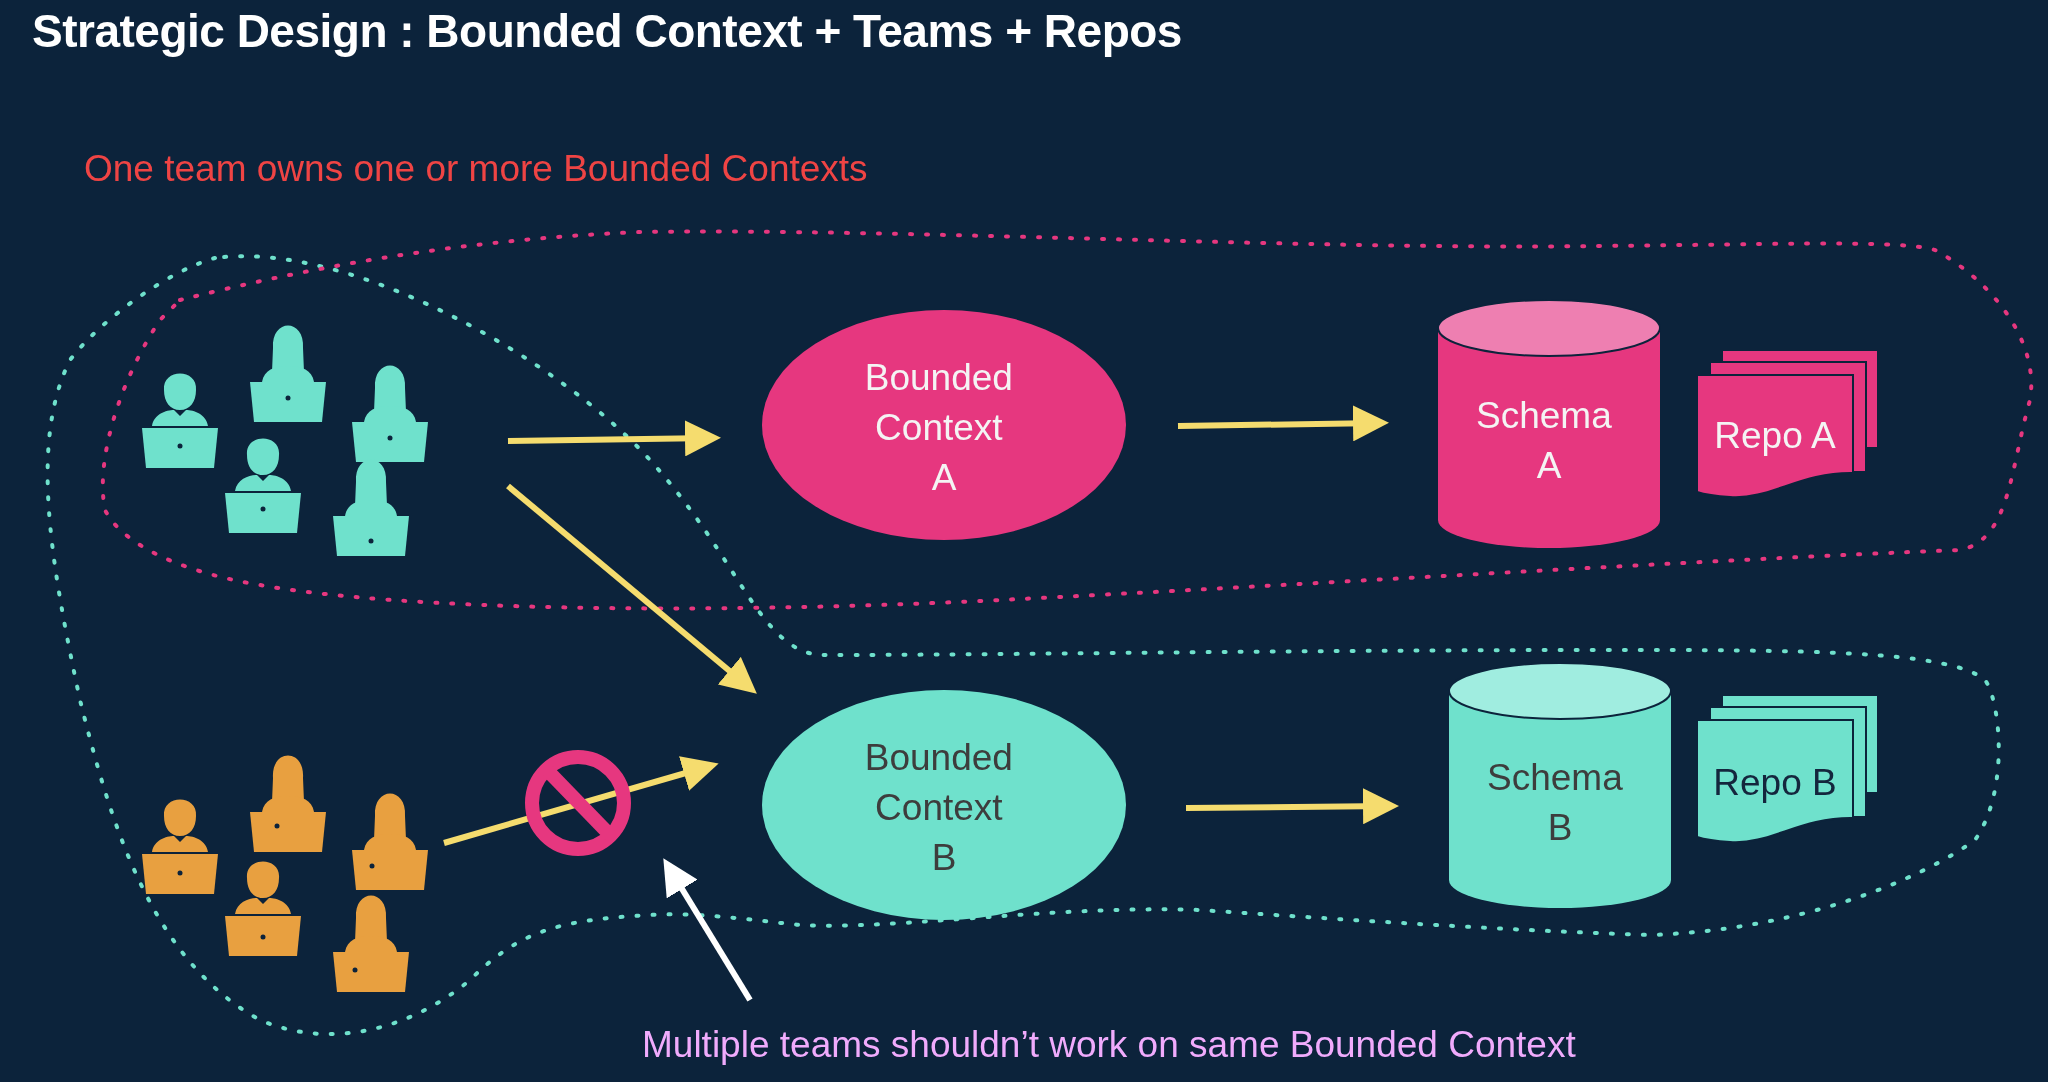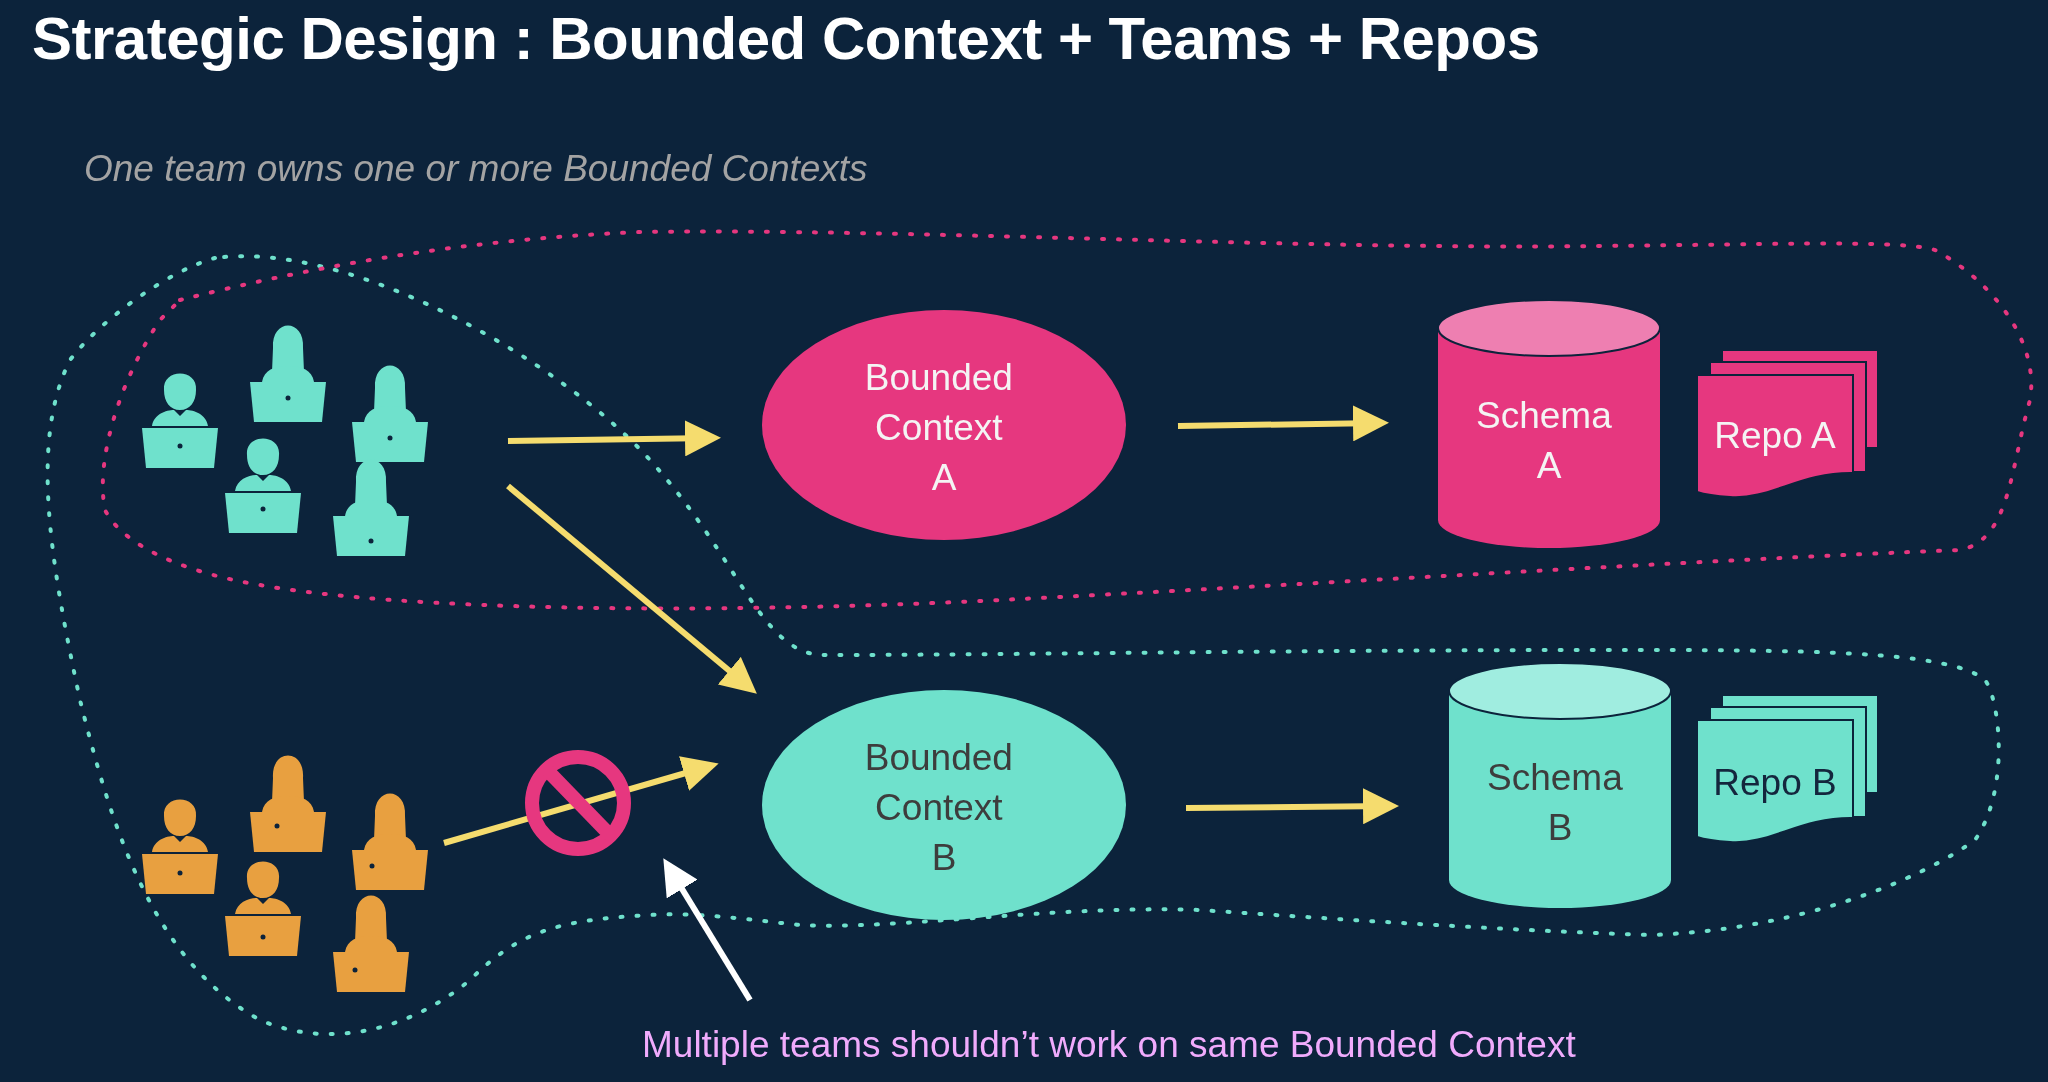"Strategic Design : Bounded Context" .title { font-size: 60px -> 46px }
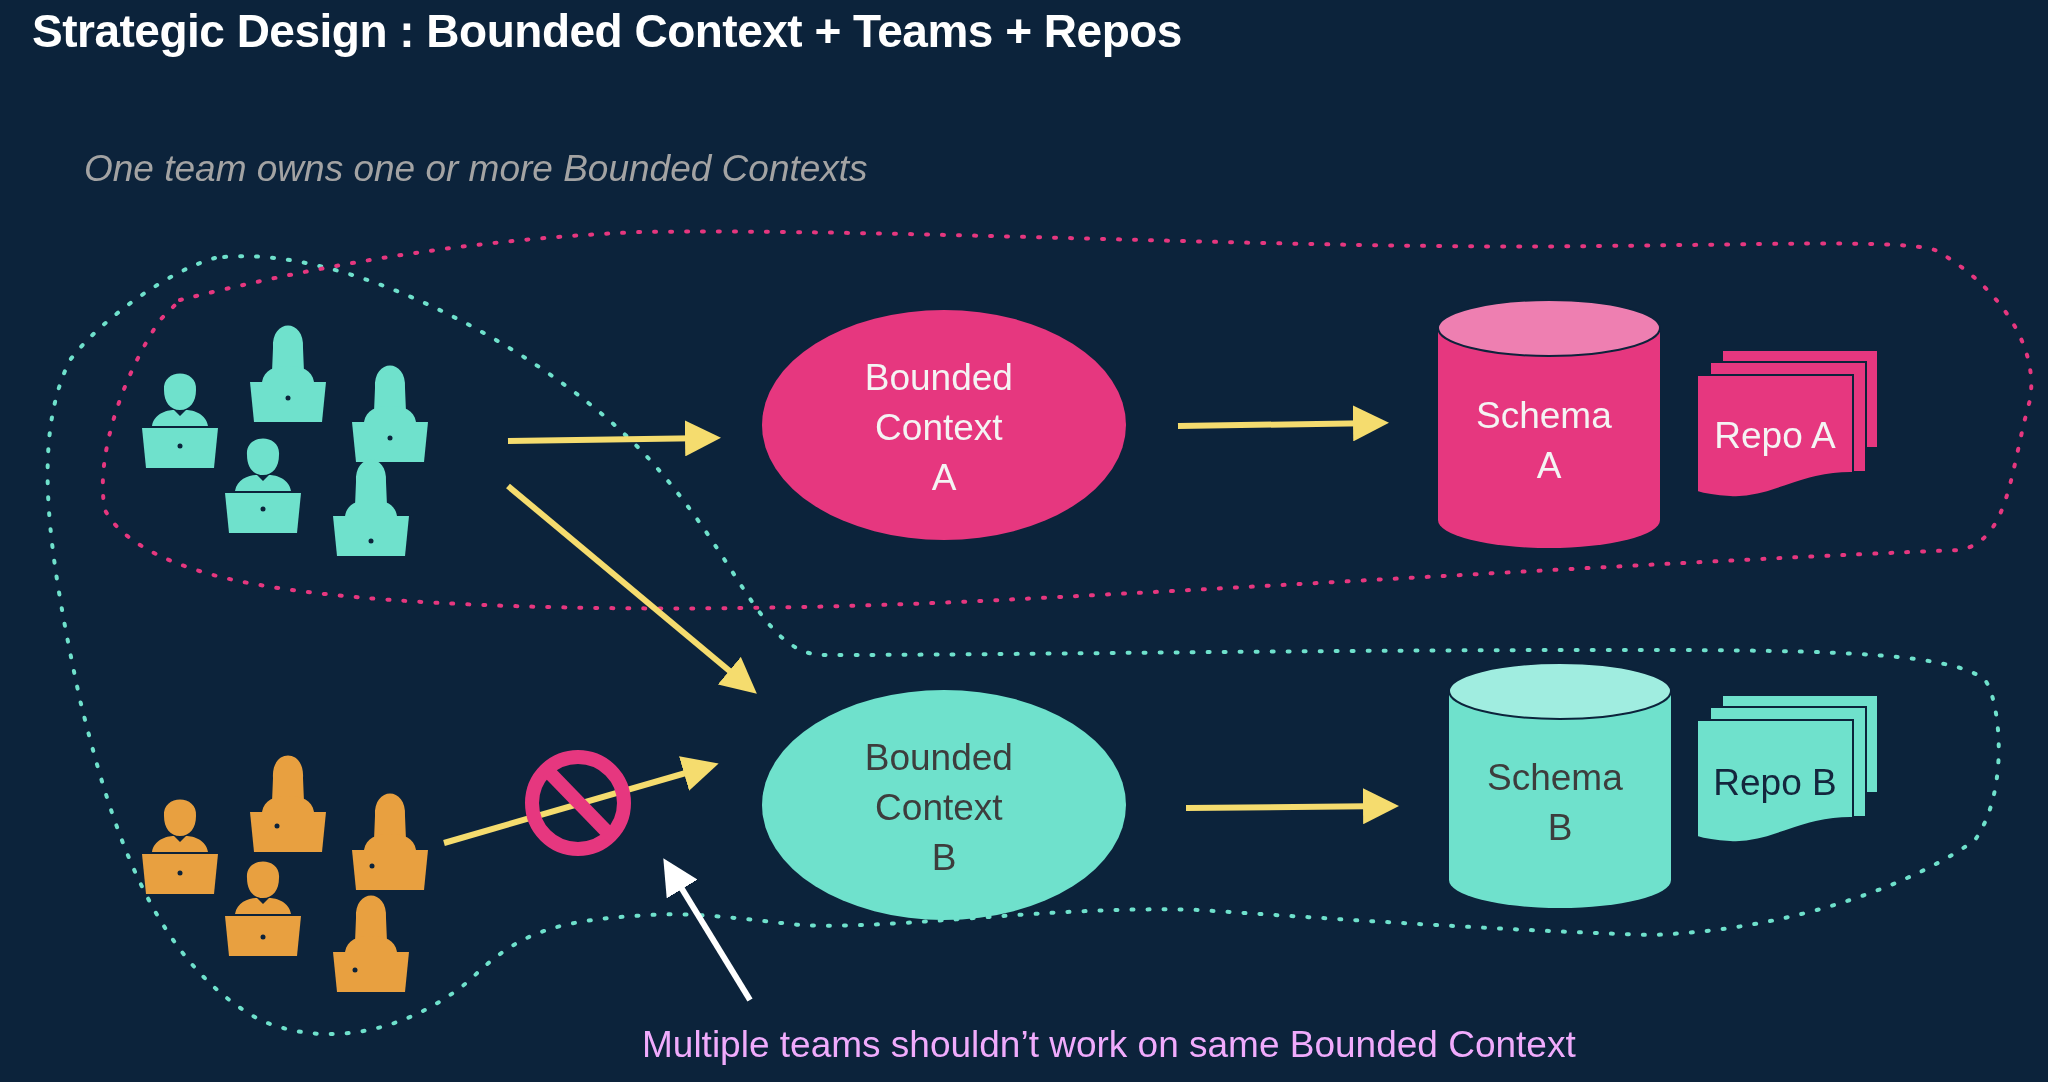"One team owns one or" .subtitle { color: #a3a3a3 -> #ef4444; font-style: italic -> none }
